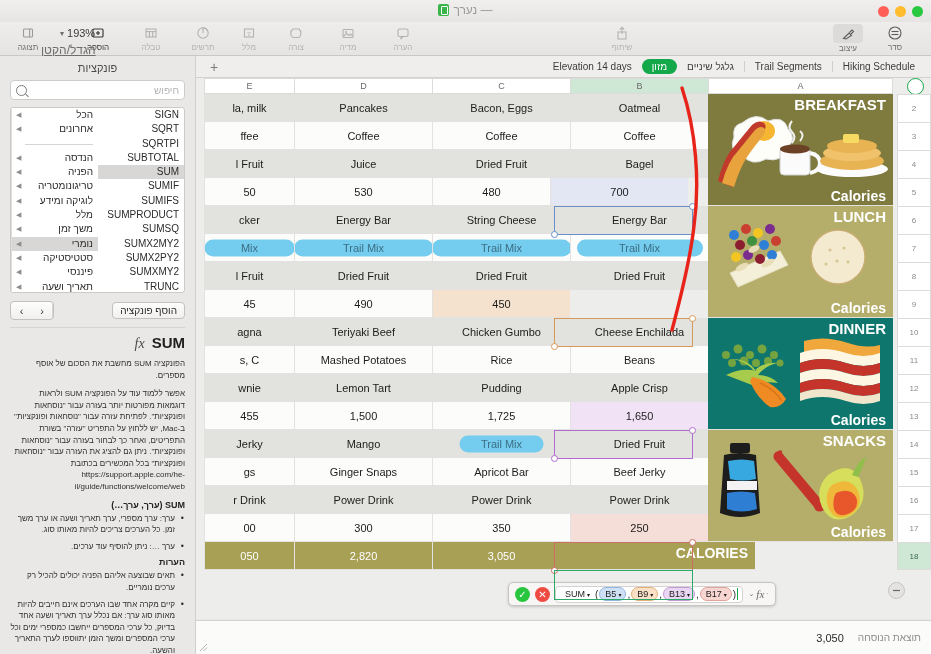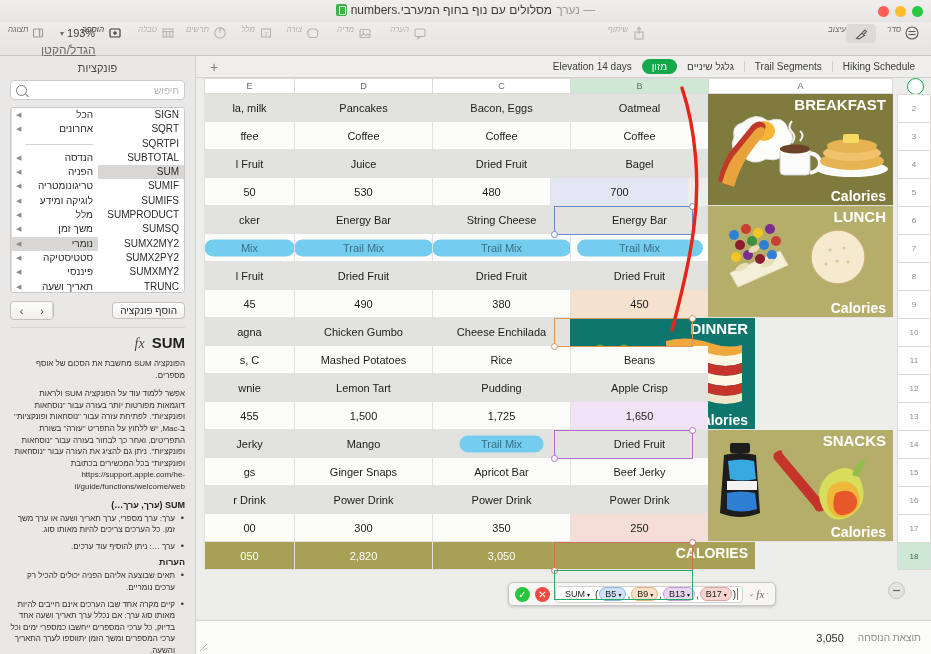"מסלולים עם נוף בחוף המערבי.numbers" span { html: <span>מסלולים עם נוף בחוף המערבי.numbers</span> -> none }
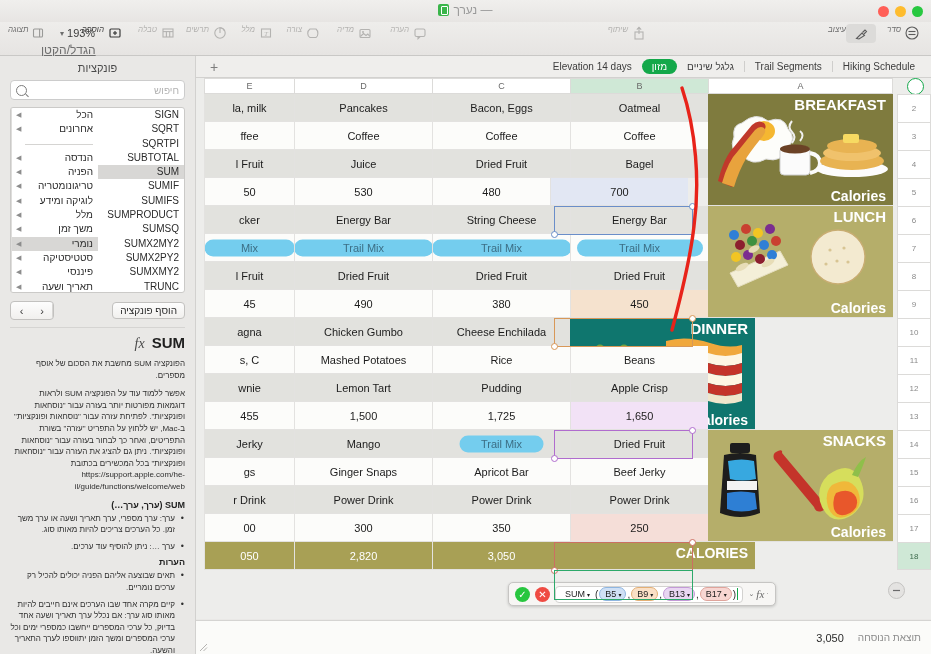"תצוגה" .tb-item { align-items: flex-start -> center; flex-direction: row -> column; font-style: italic -> none }
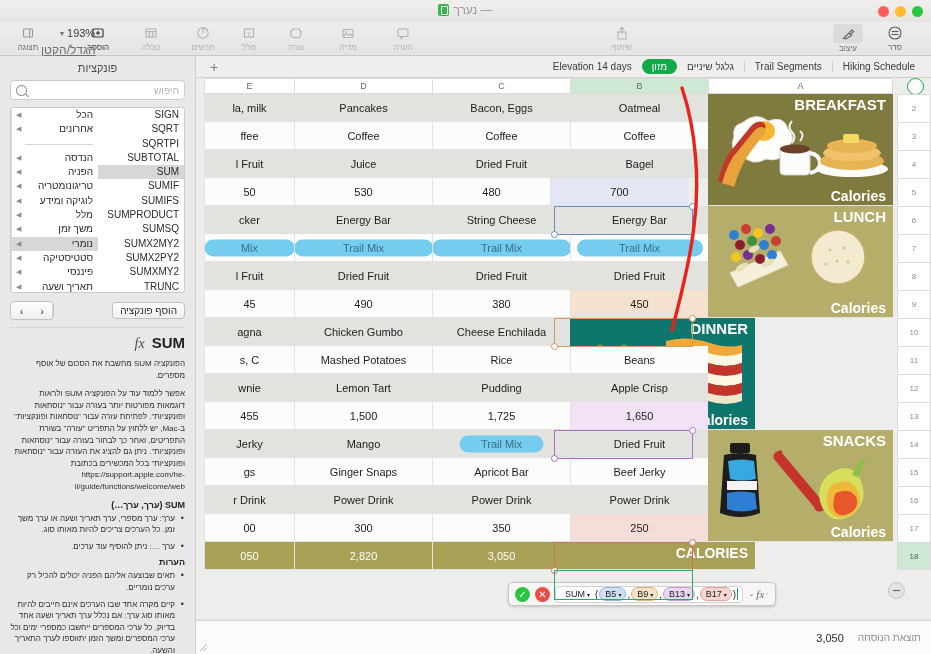"380" div.cell { html: <div>380</div> -> none }
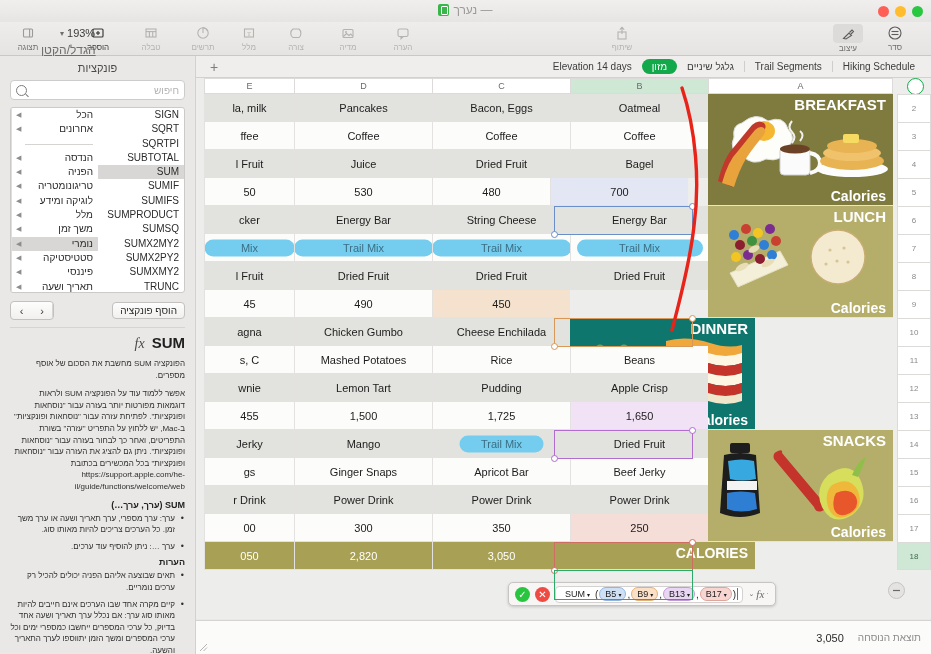"Teriyaki Beef" div.cell { html: none -> <div>Teriyaki Beef</div> }
